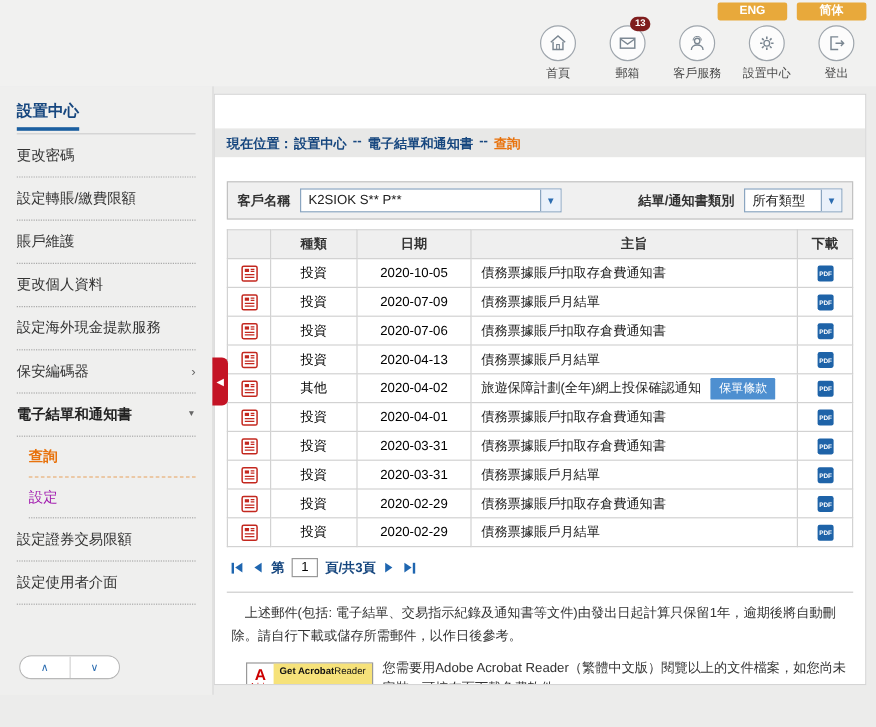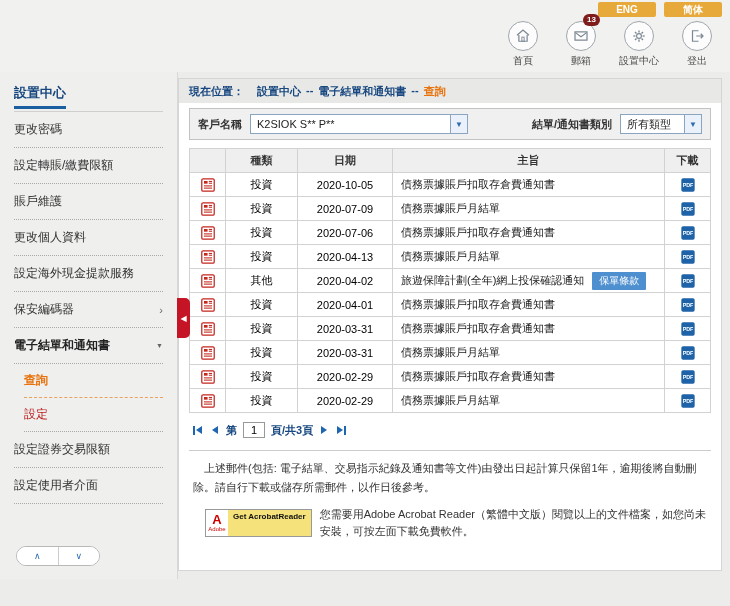"客戶服務" div.qi { html: none -> <div> <div> <svg> <circle></circle> <path></path> <path></path> </svg> </div> <div>客戶服務</div> </div> }
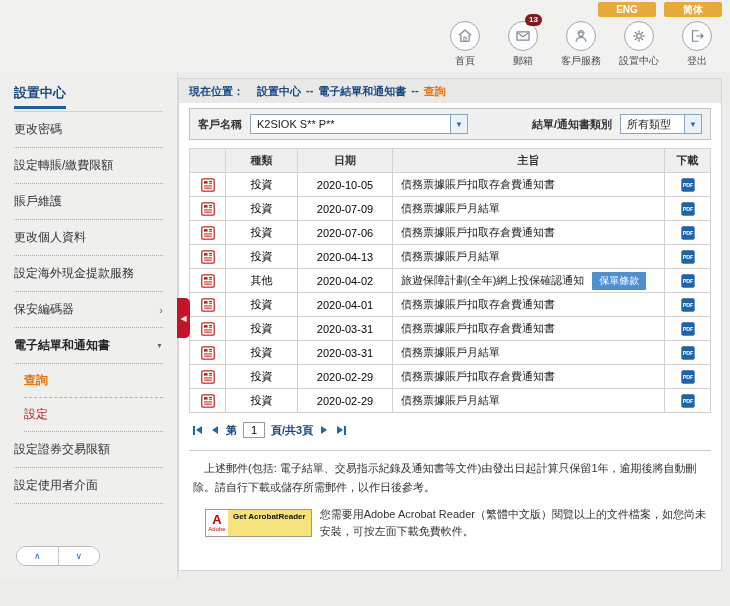"現在位置：" .breadcrumb { gap: 13px -> 1px; margin-top: none -> 28px }
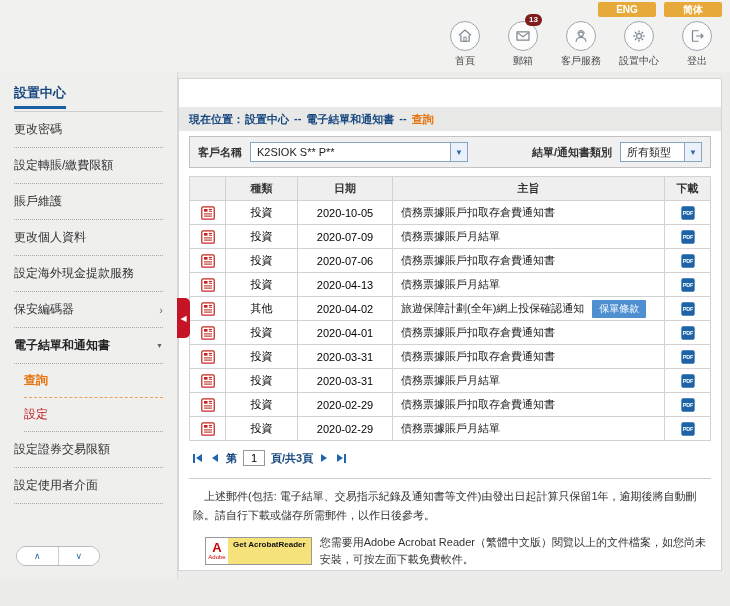"客戶名稱" .content-inner { padding: 5px 10px 6px -> 20px 10px 6px }
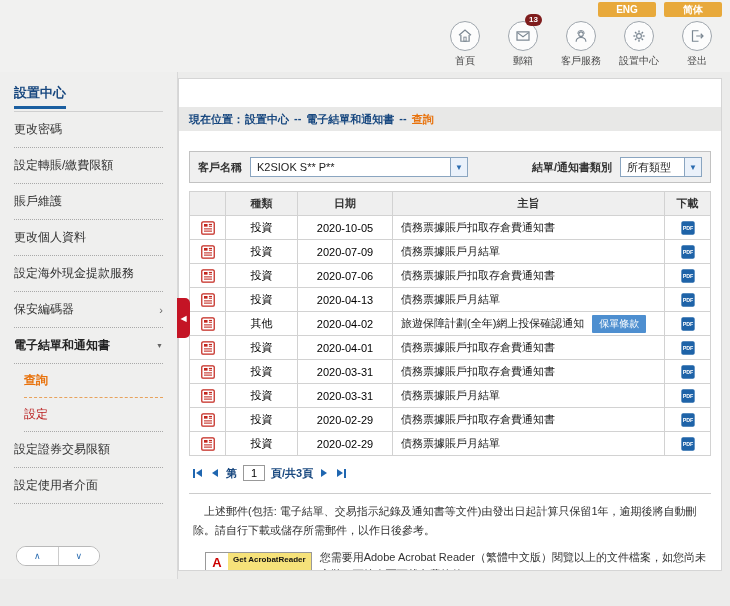"設定" .sb-sub { color: #b91c1c -> #a21caf }
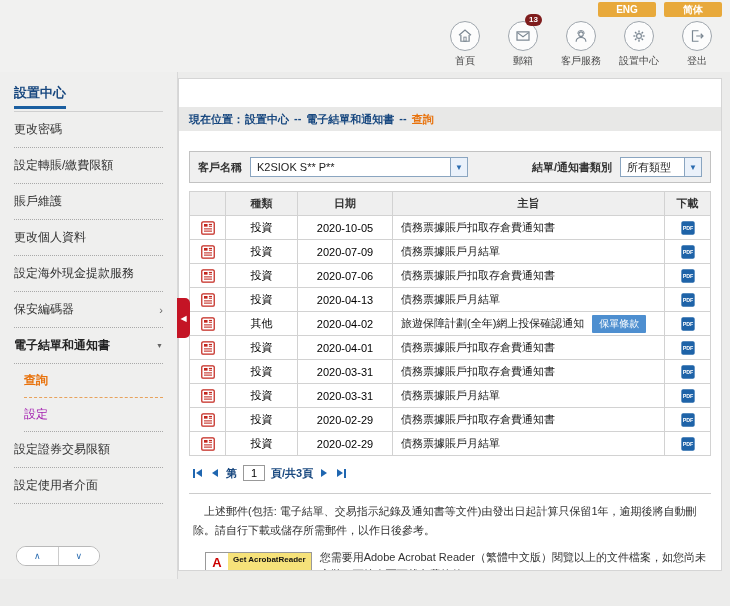"Reader" .acro-l2 { font-weight: bold -> normal }
